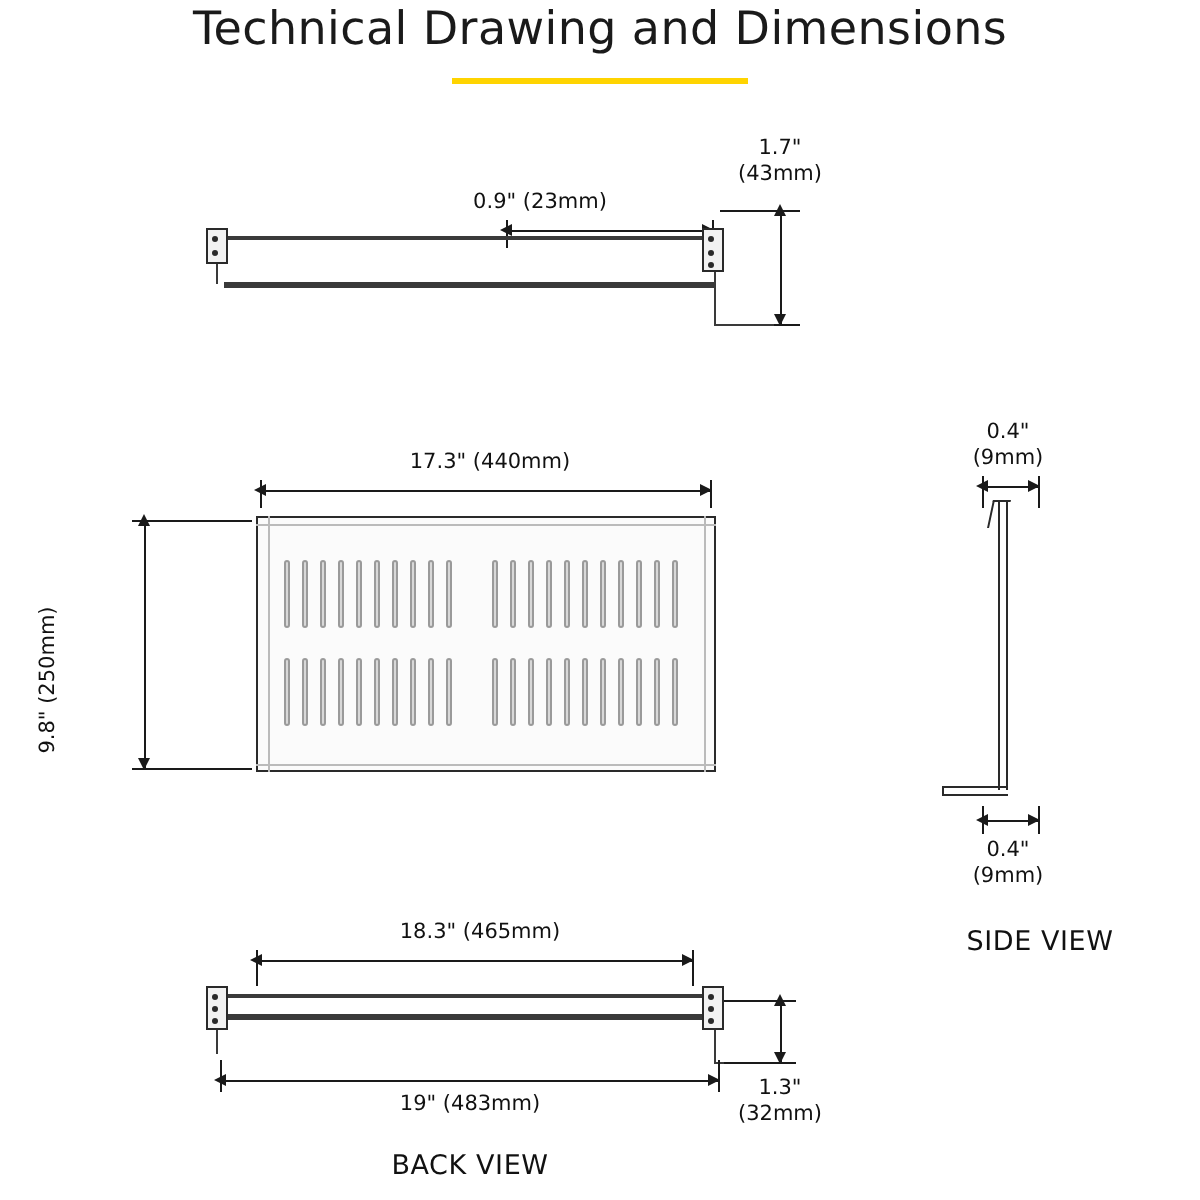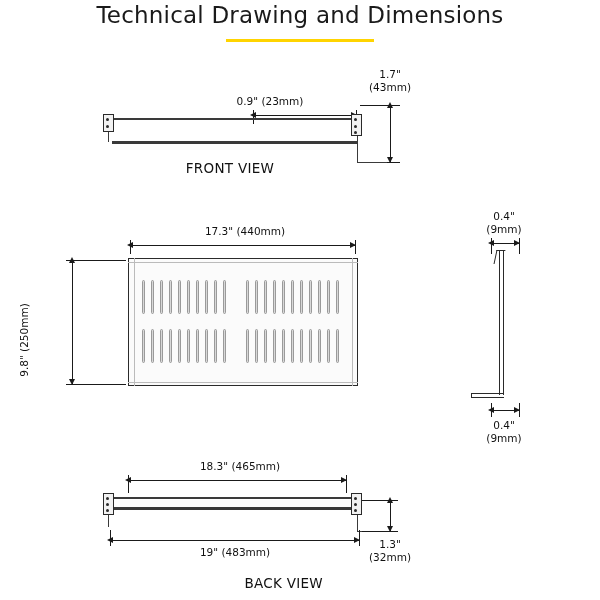"FRONT VIEW" div.viewname { html: <div>FRONT VIEW</div> -> none }
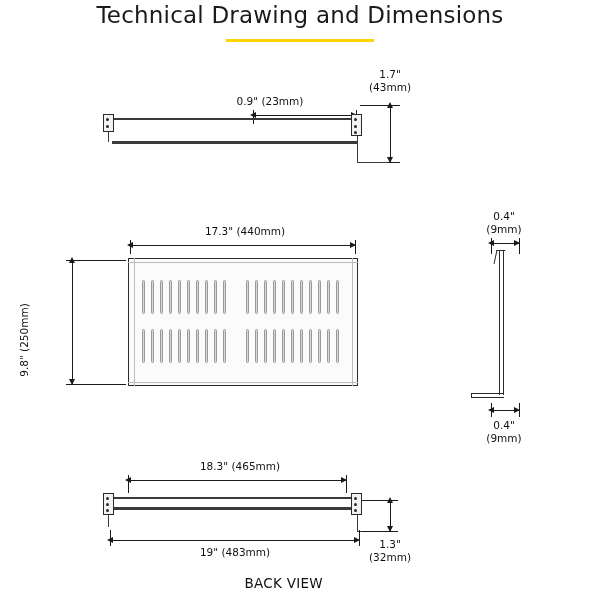"SIDE VIEW" div.viewname { html: none -> <div>SIDE VIEW</div> }
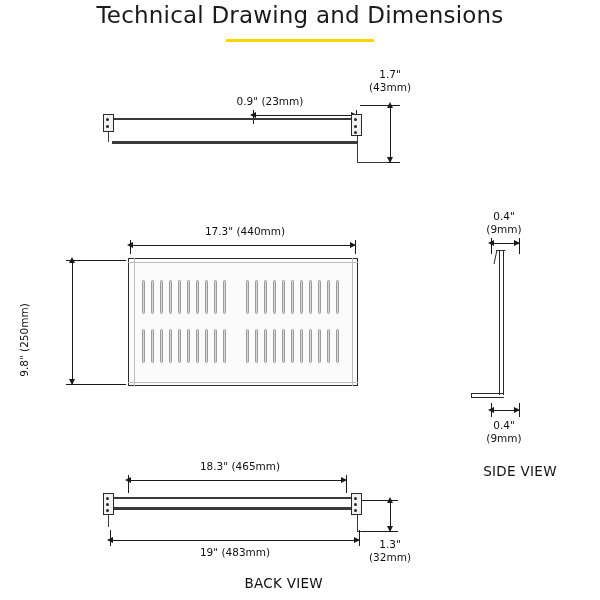"BACK VIEW" div.viewname { left: 123px -> 135px; text-align: right -> none }
